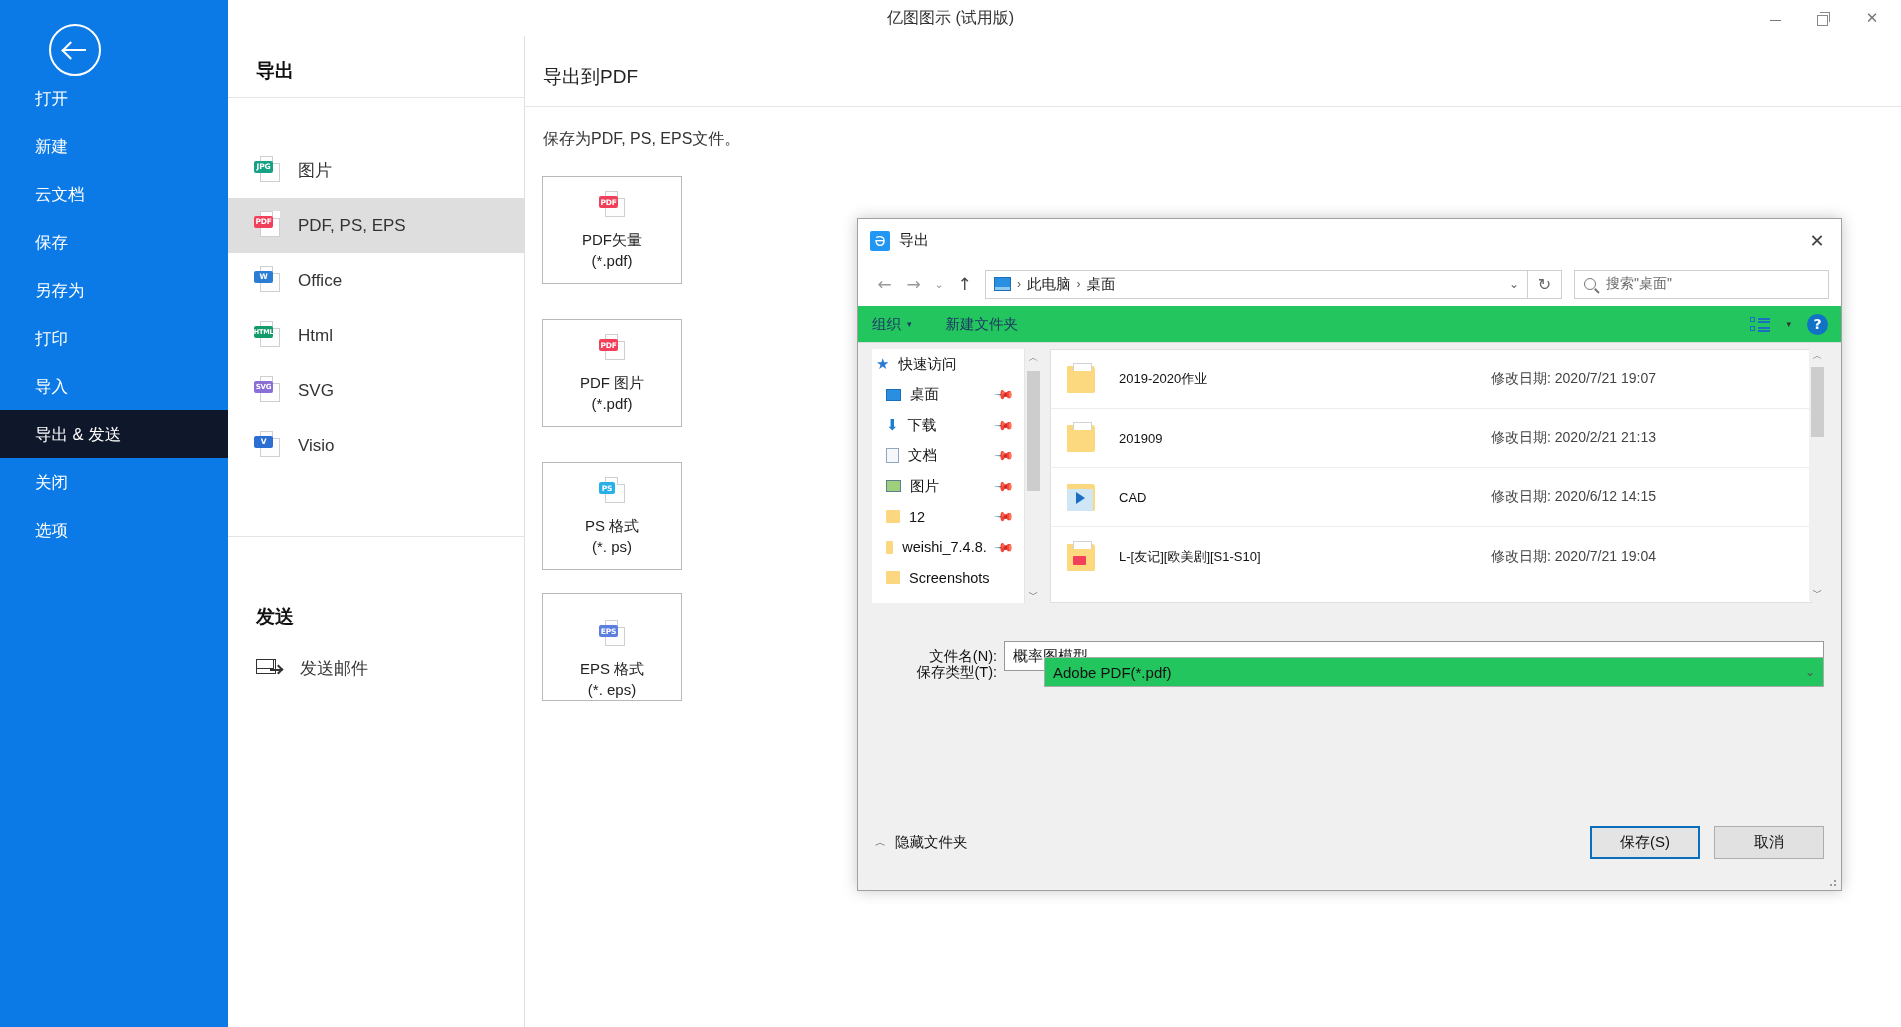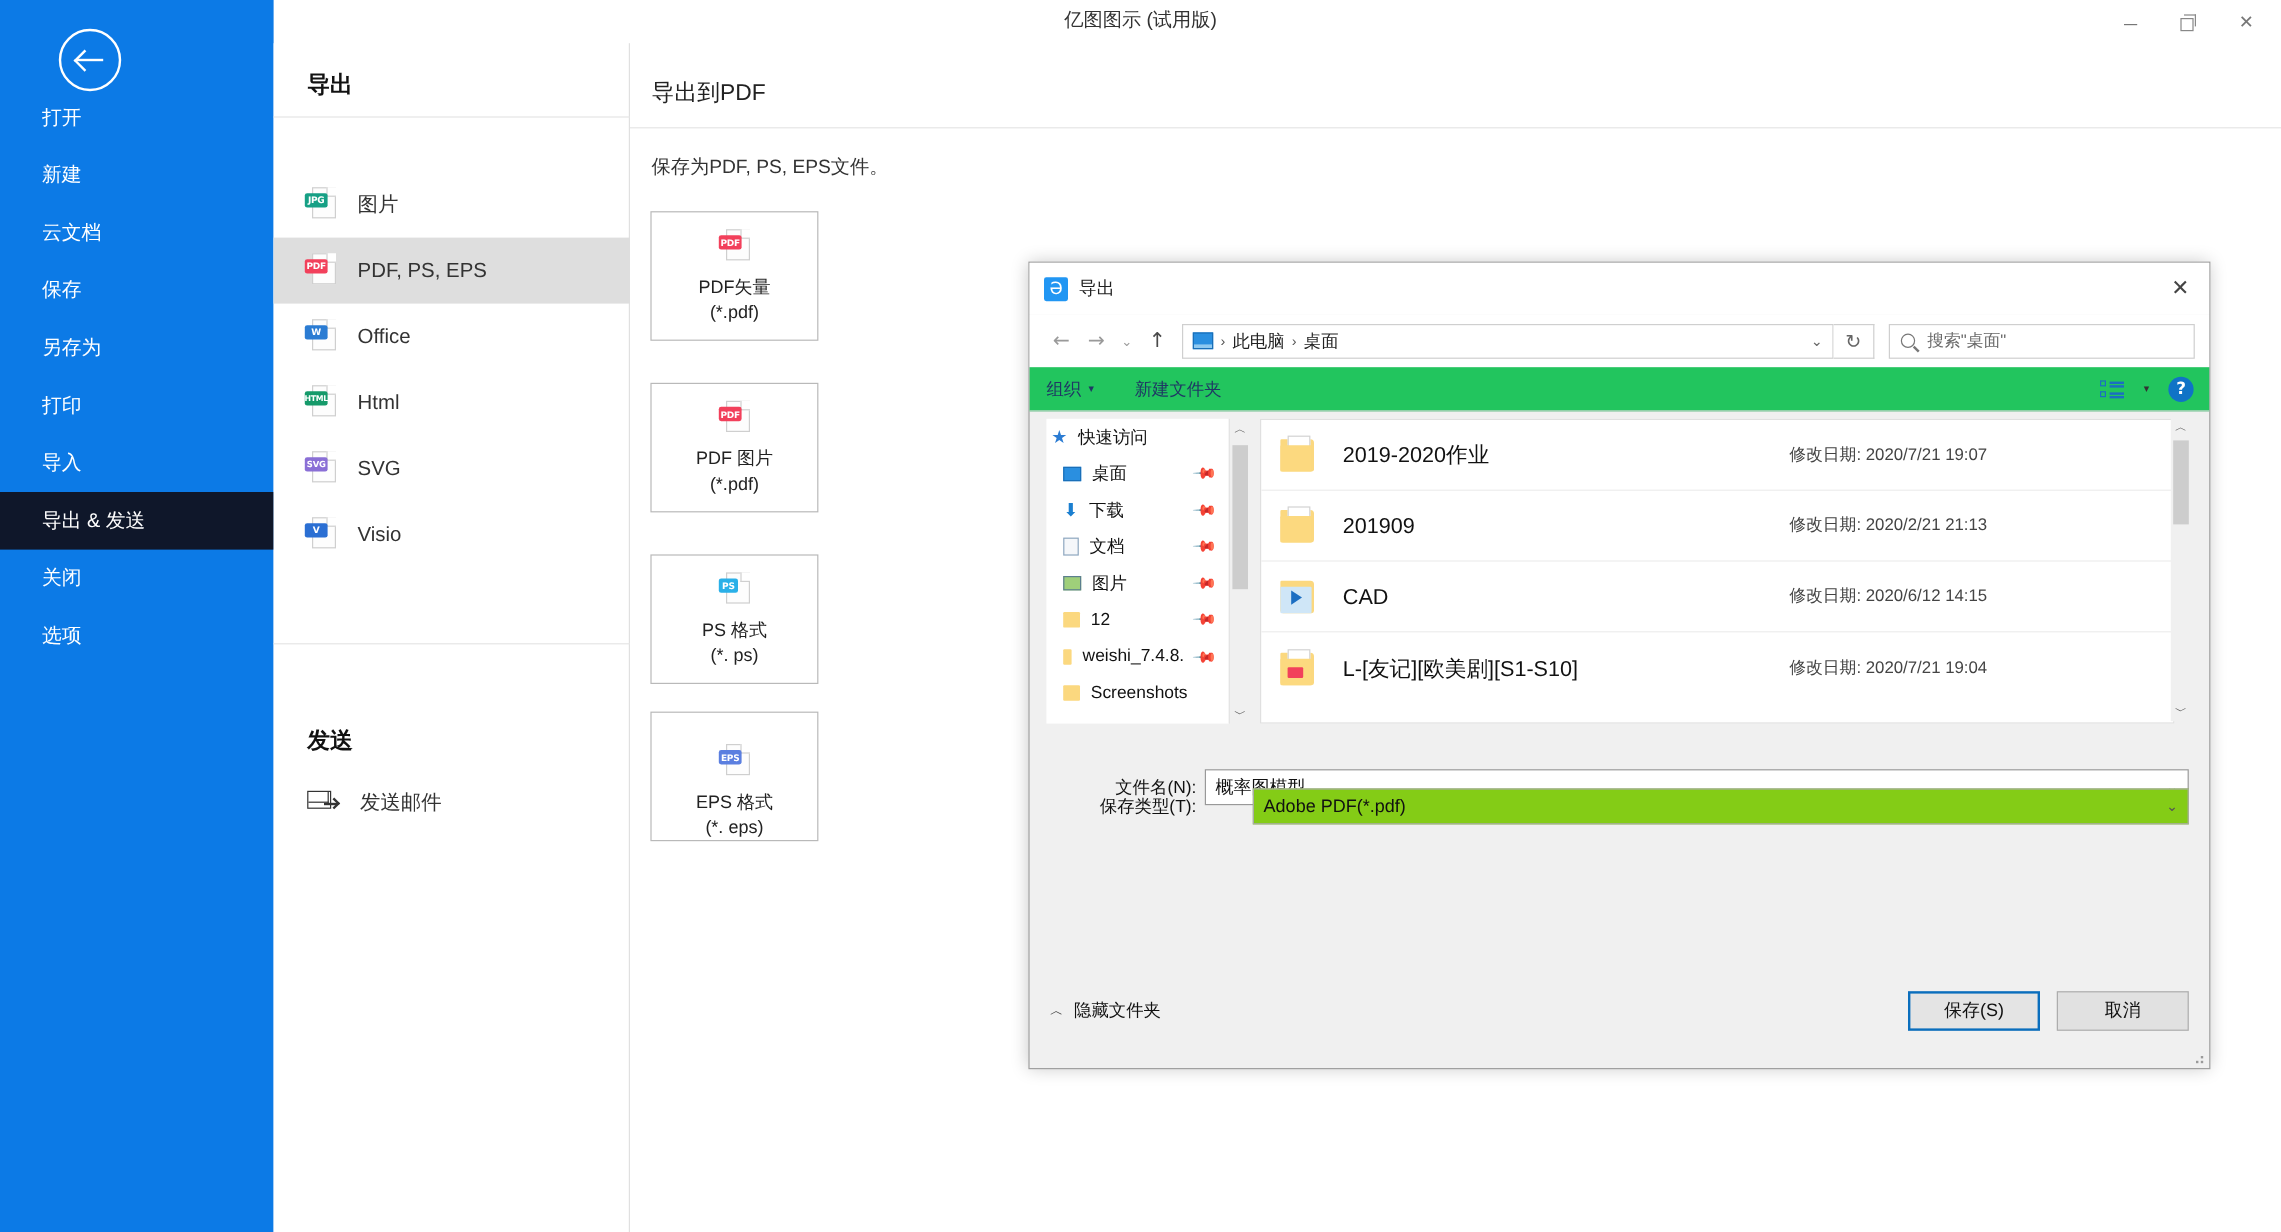"2019-2020作业" .fname { font-size: 18px -> 13px }
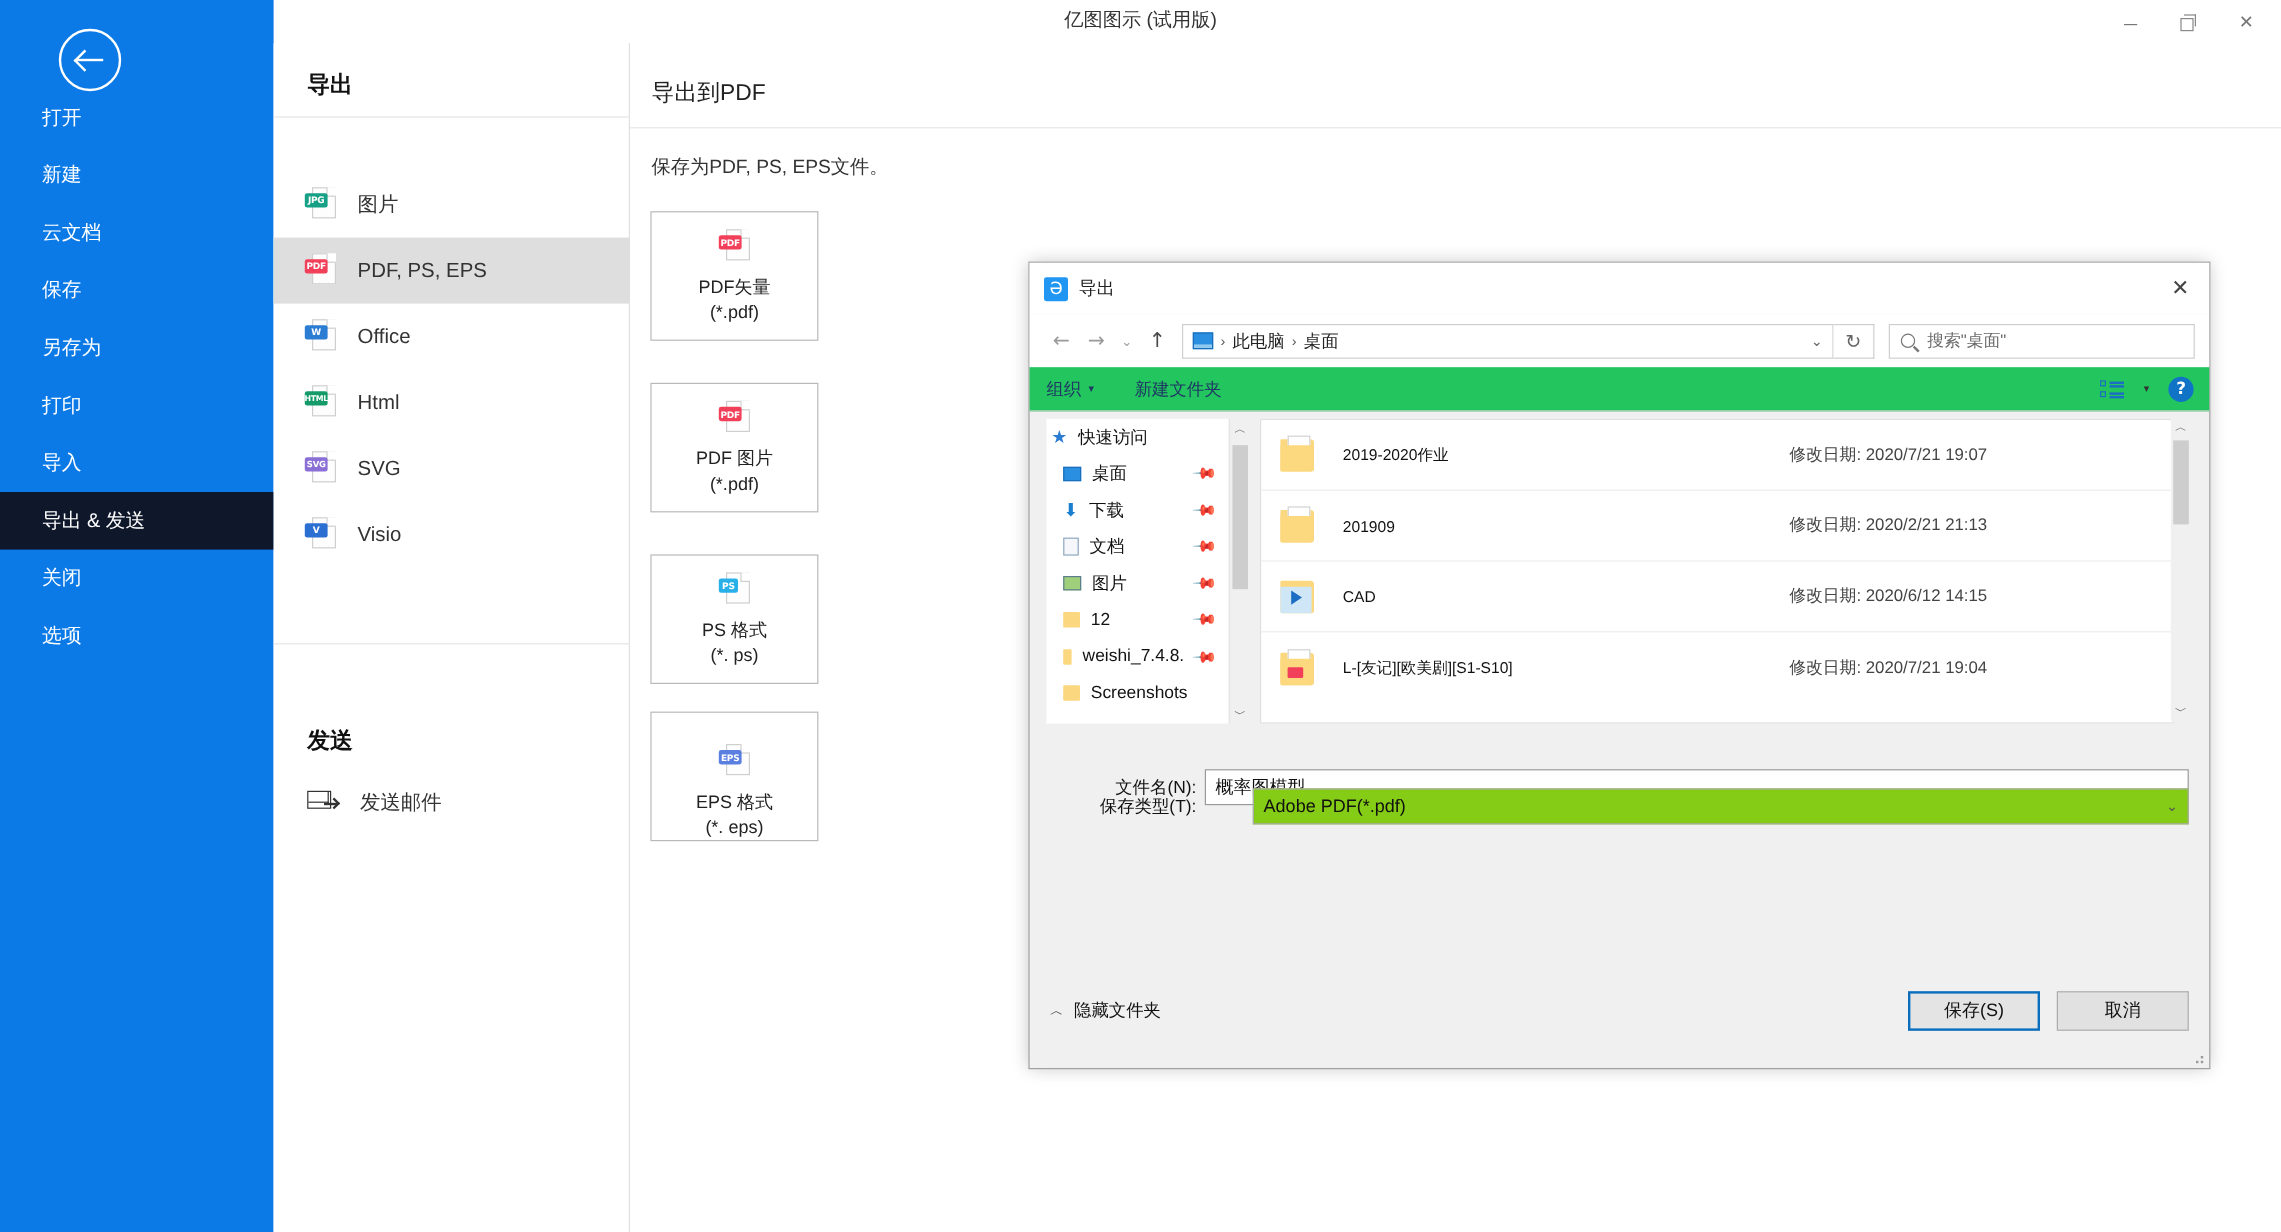"Adobe PDF(*.pdf)" .field-input.readonly { background: #84cc16 -> #22c55e }
